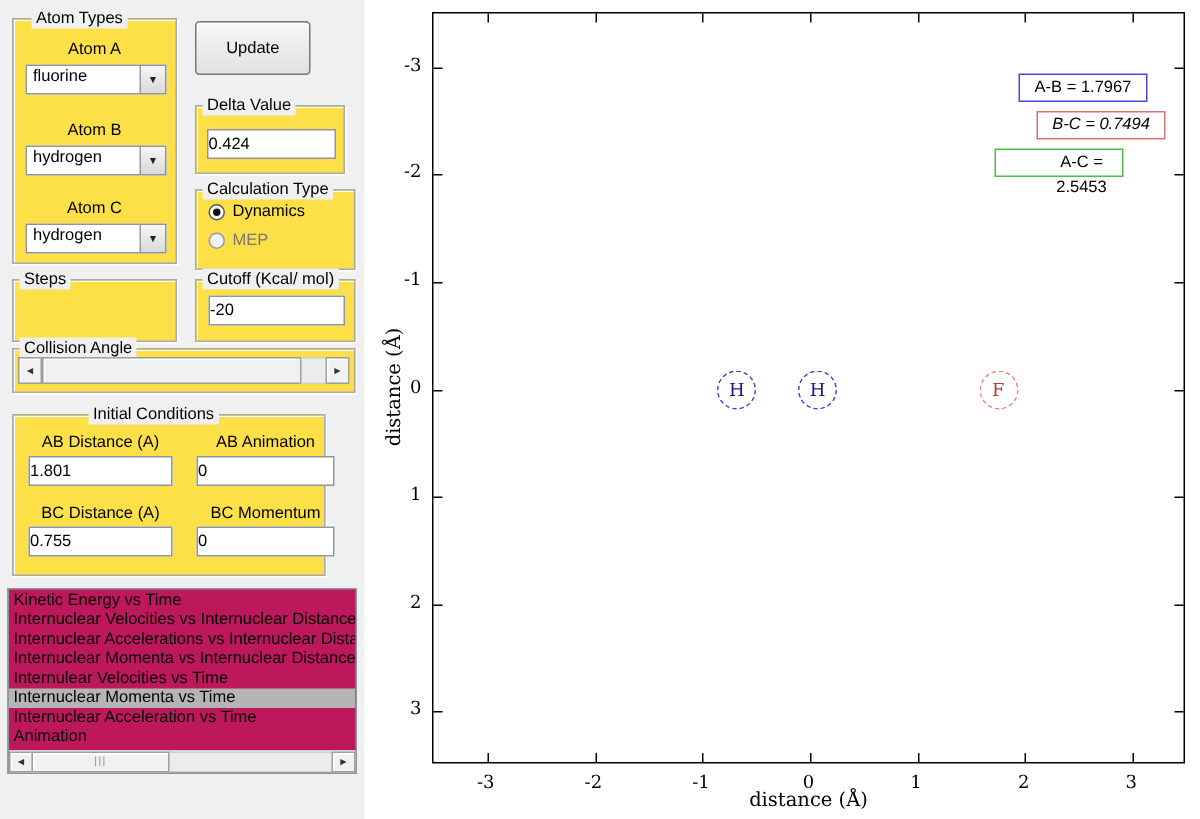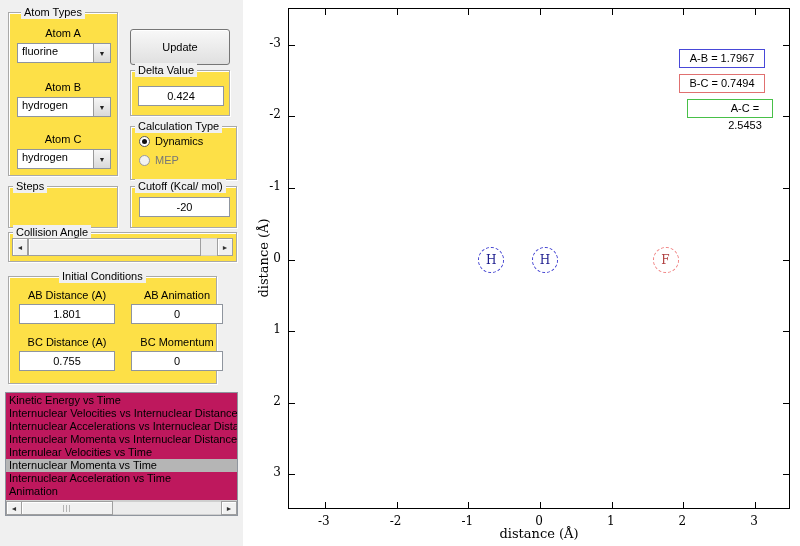"Update" div.btn { top: 29px -> 14px; width: 100px -> 77px }
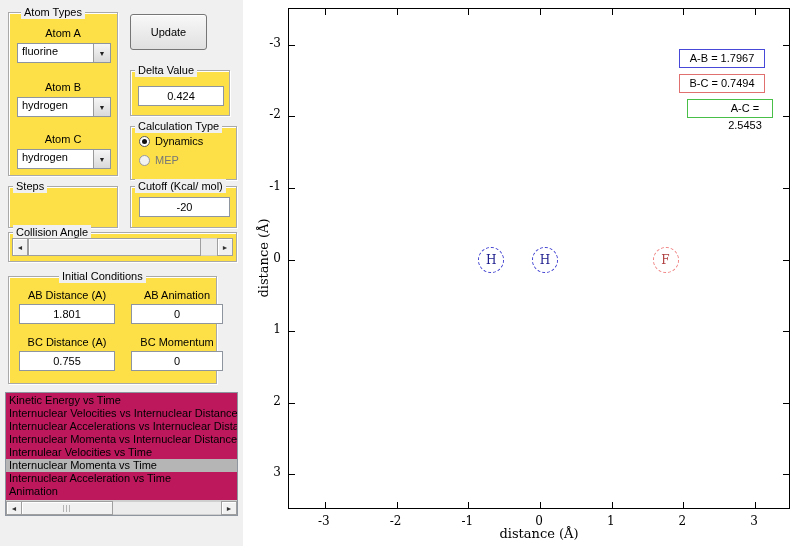"B-C = 0.7494" div.legend-entry { font-style: none -> italic; right: 24px -> 12px }
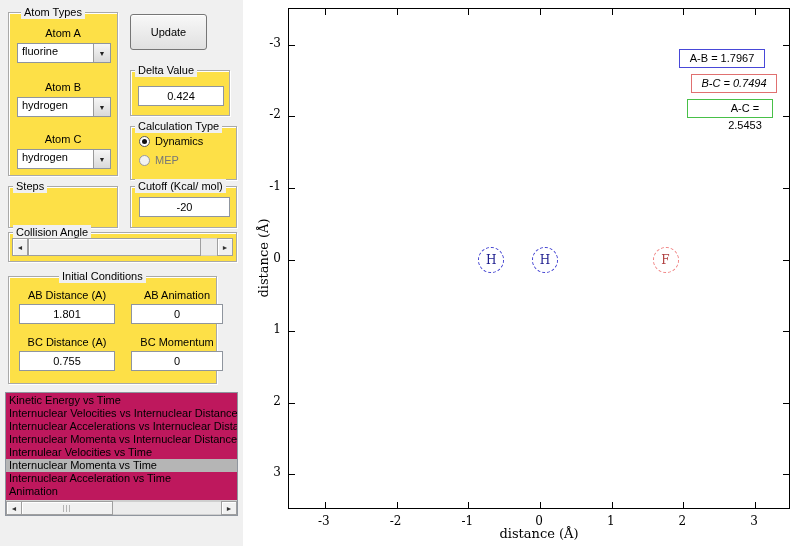"0.424" .edit { text-align: center -> none }
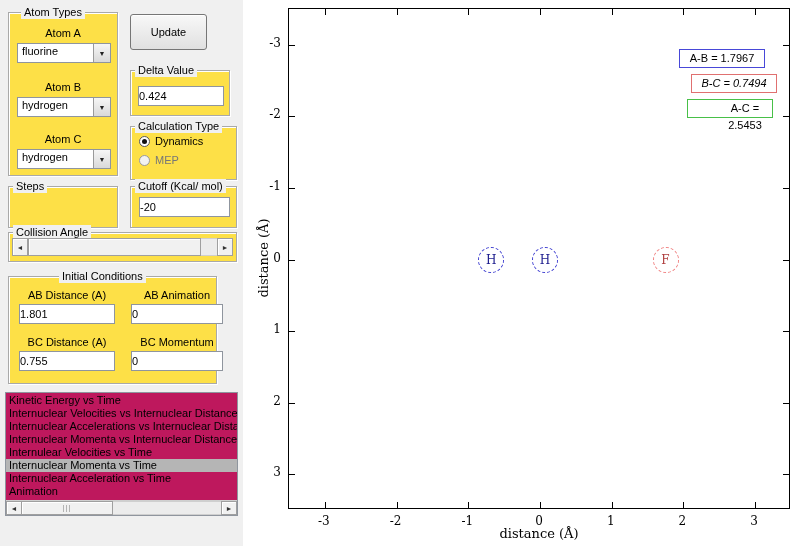"A-C = 2.5453" div.legend-entry { right: 16px -> 40px }
